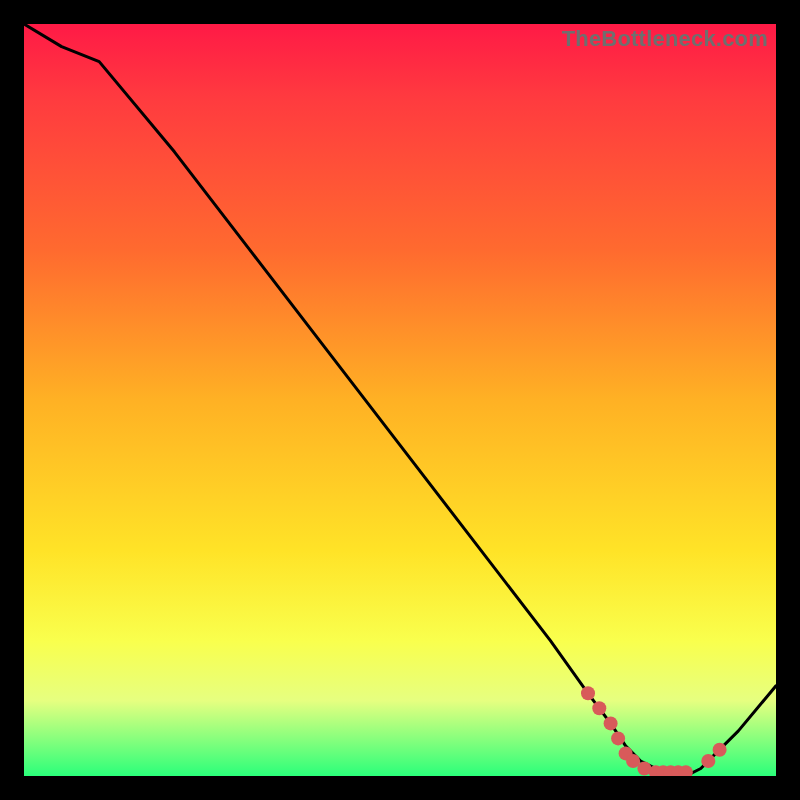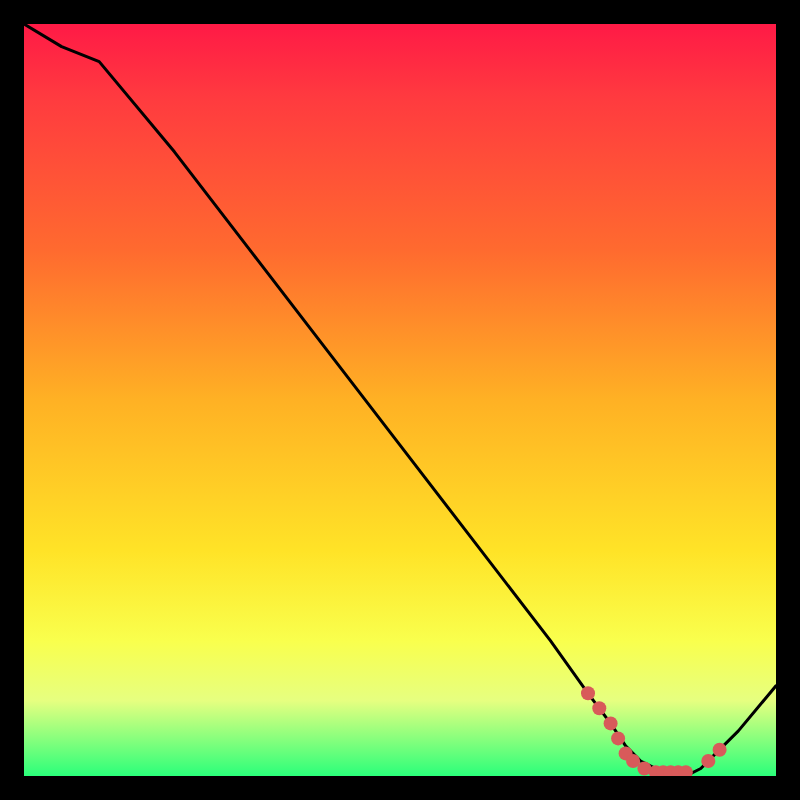"TheBottleneck.com" div.watermark { html: none -> <div>TheBottleneck.com</div> }
